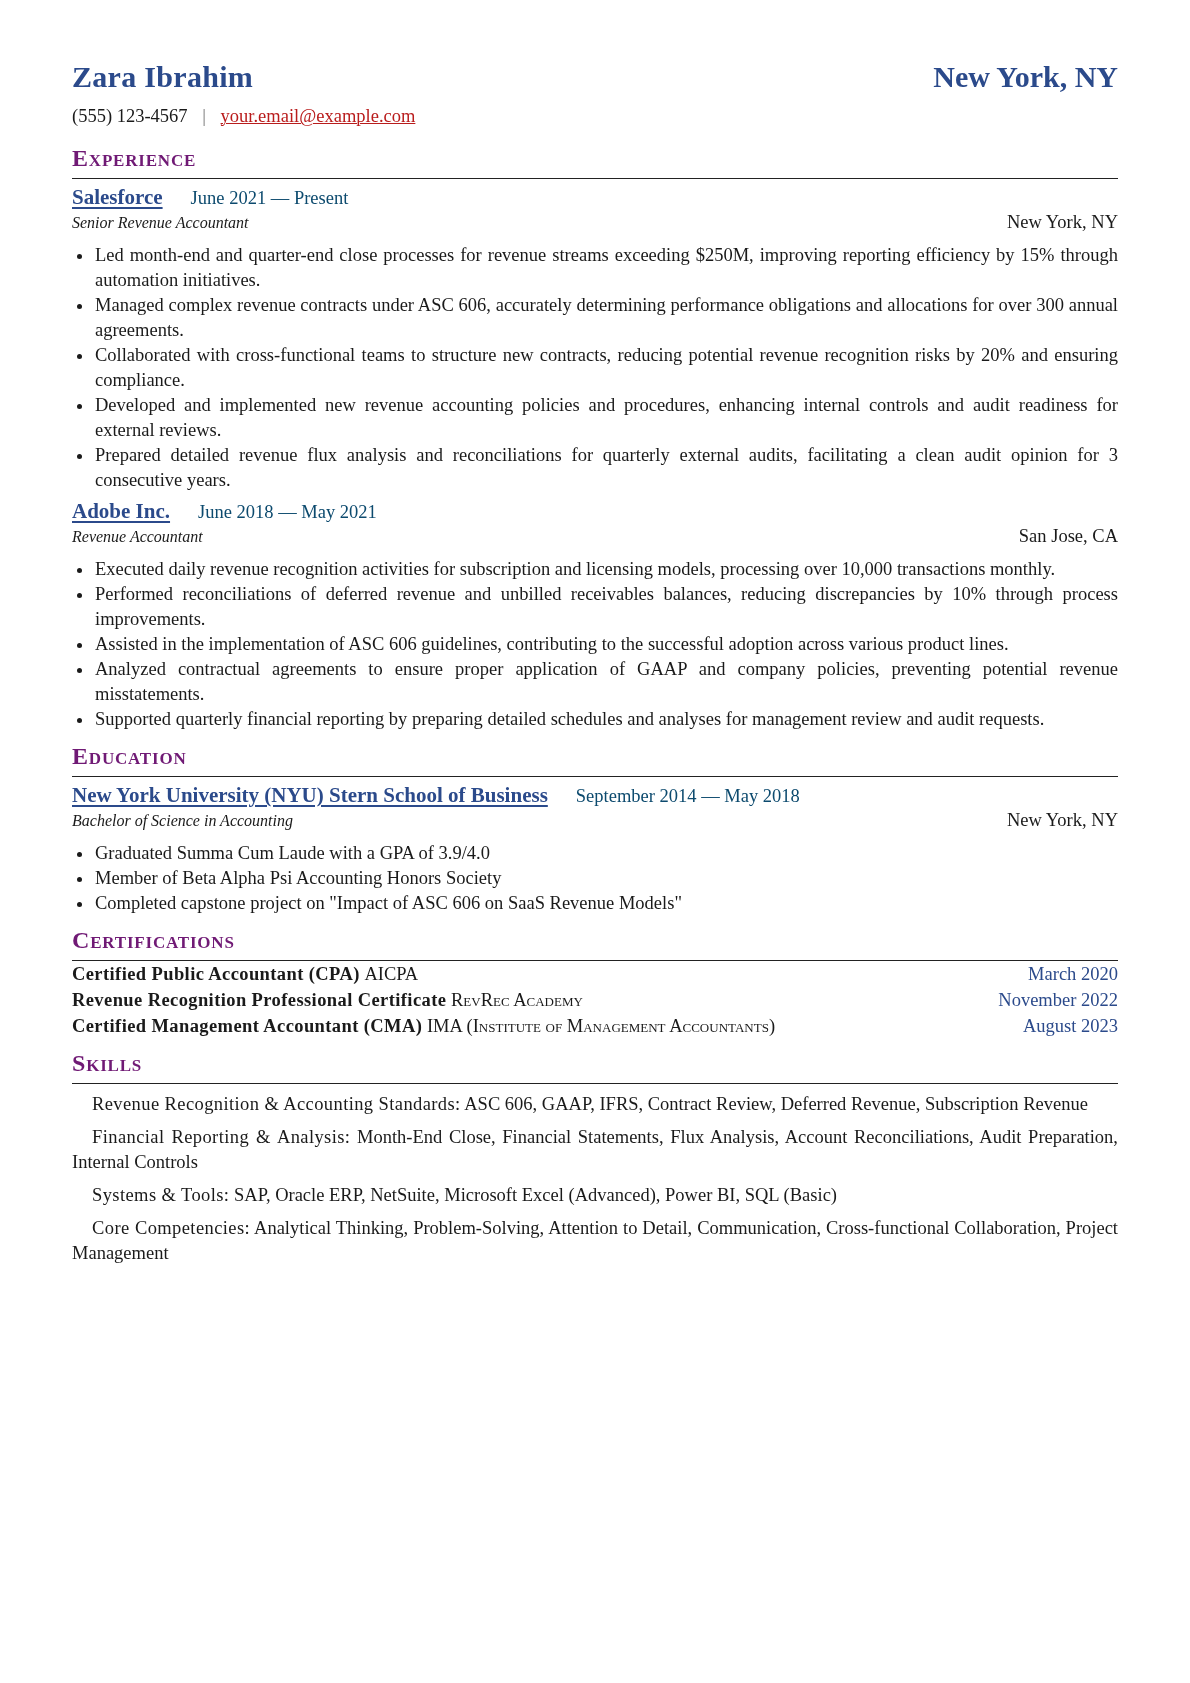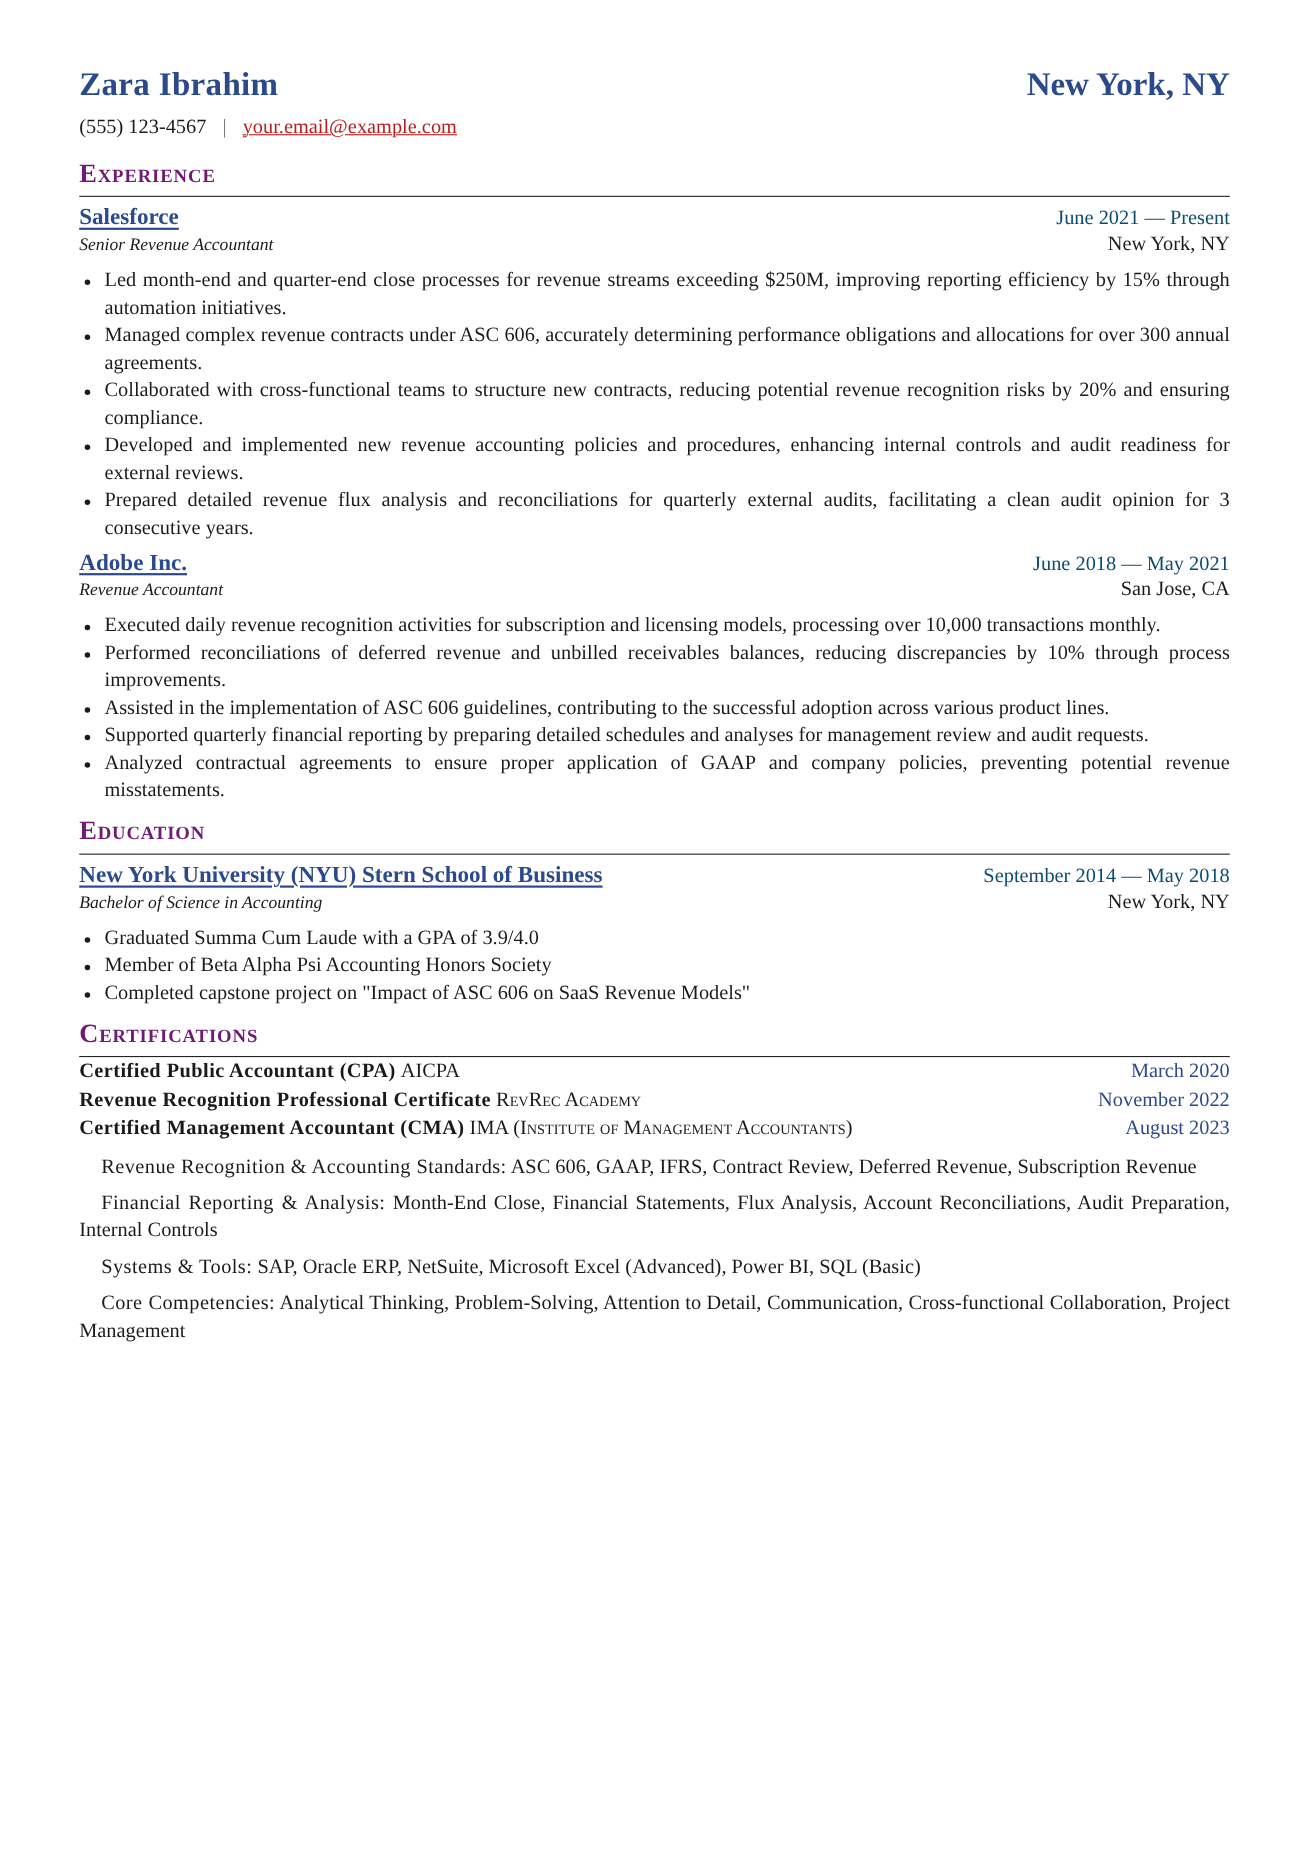"Salesforce" .entry-head { justify-content: space-between -> none }
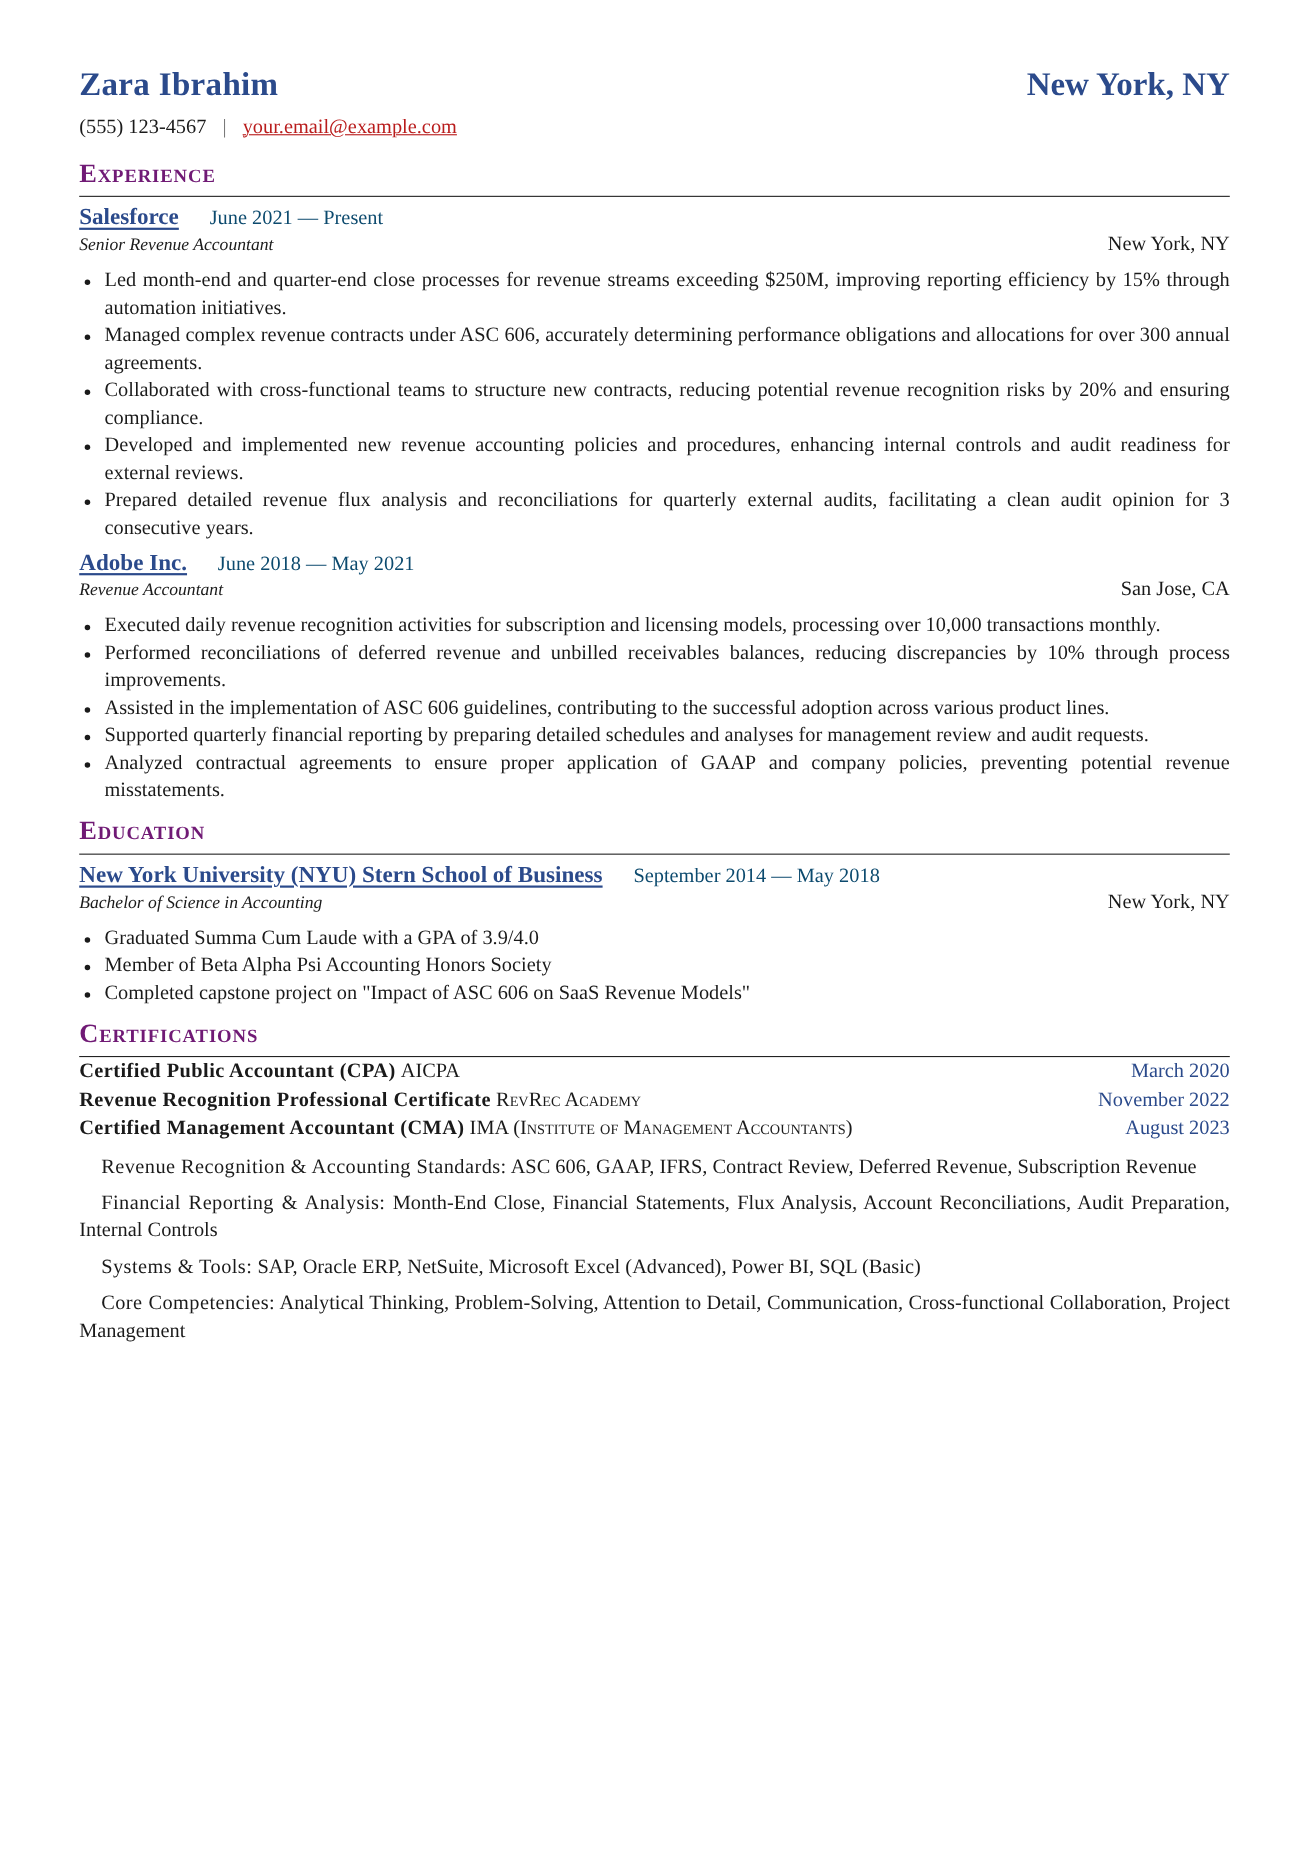"Supported quarterly financial reporting" li { order: before "Analyzed contractual agreements to" -> after "Analyzed contractual agreements to" }
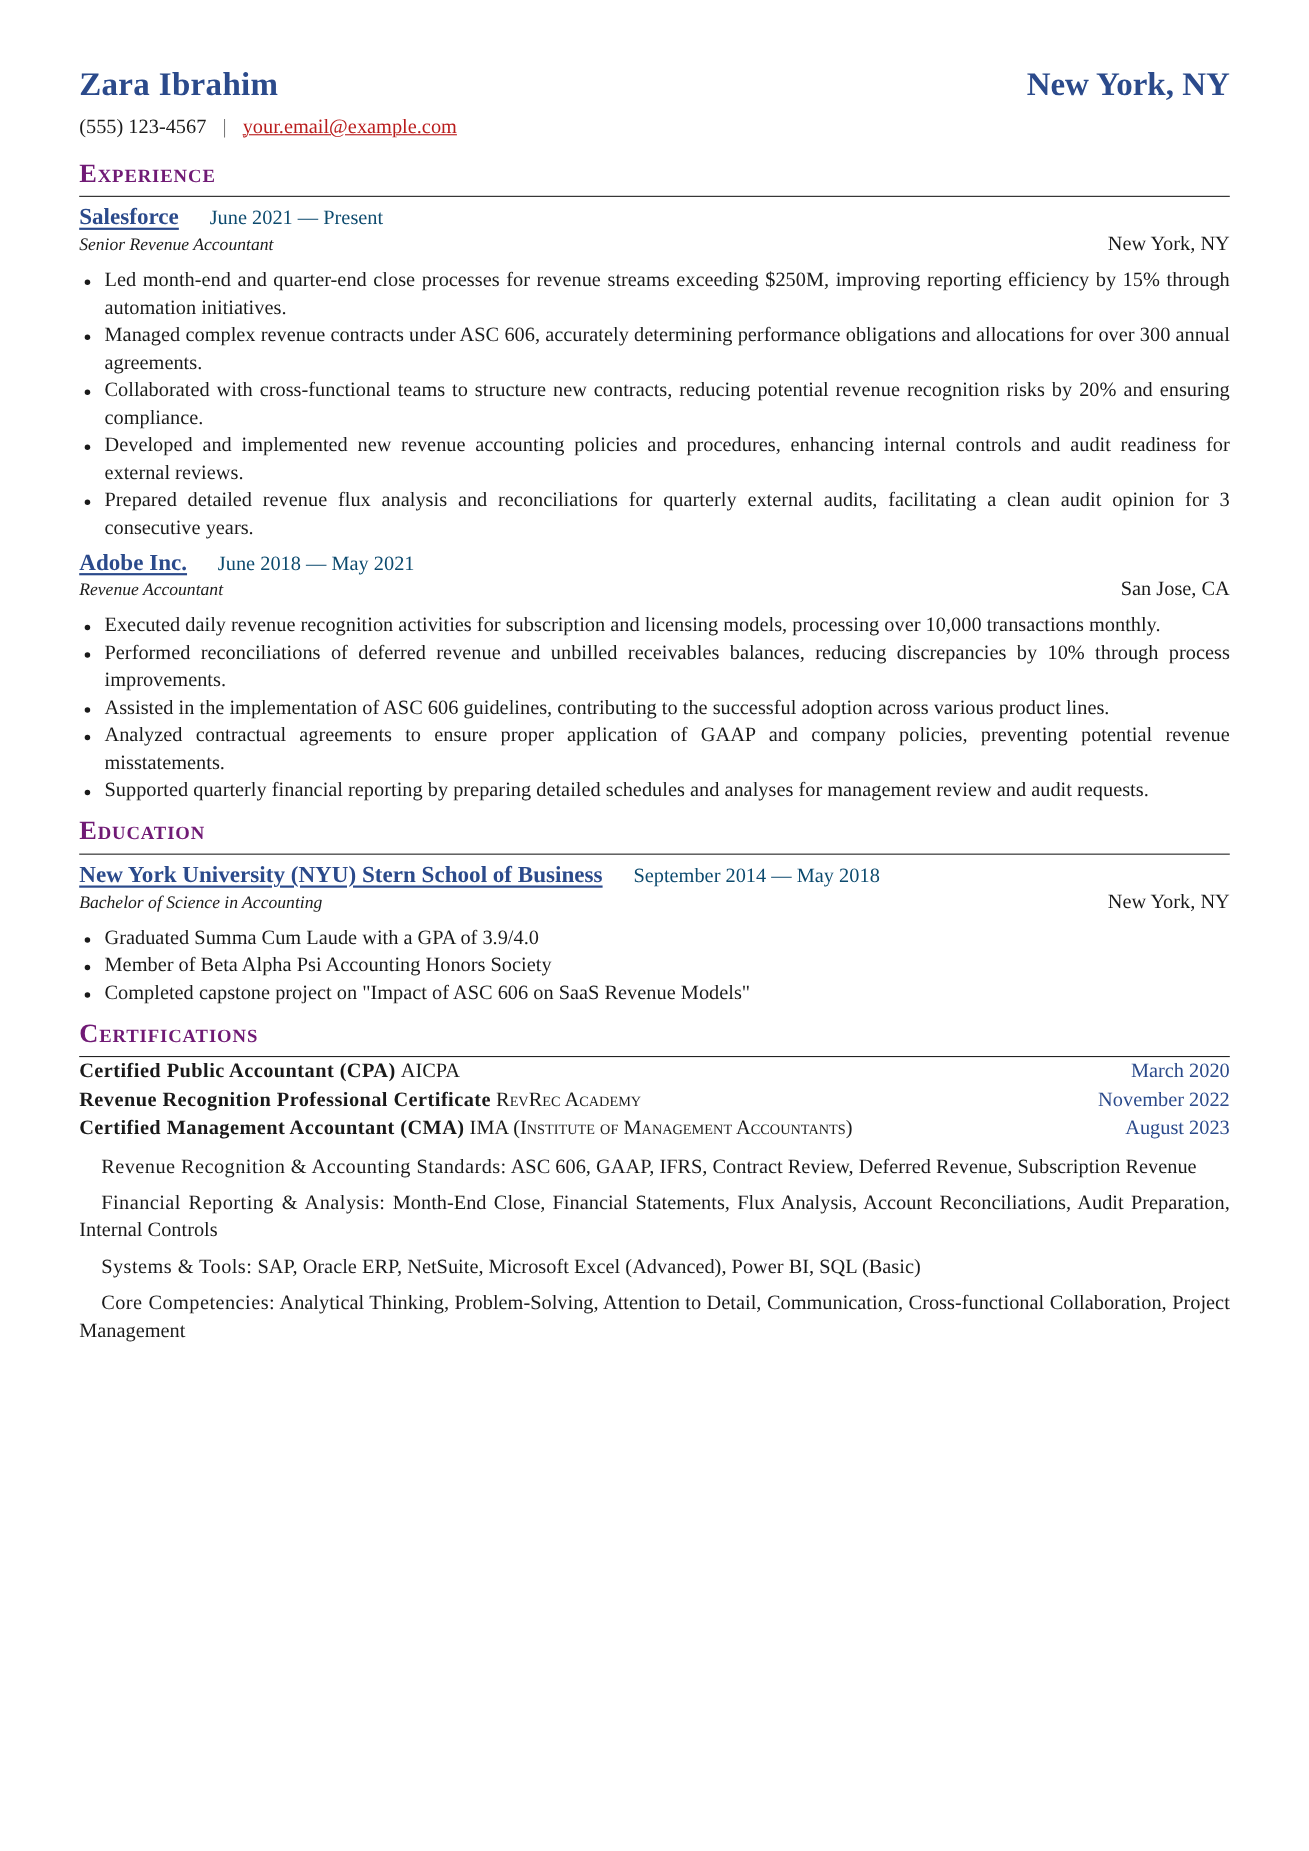"Skills" div.section-title { html: none -> <div>Skills</div> }
